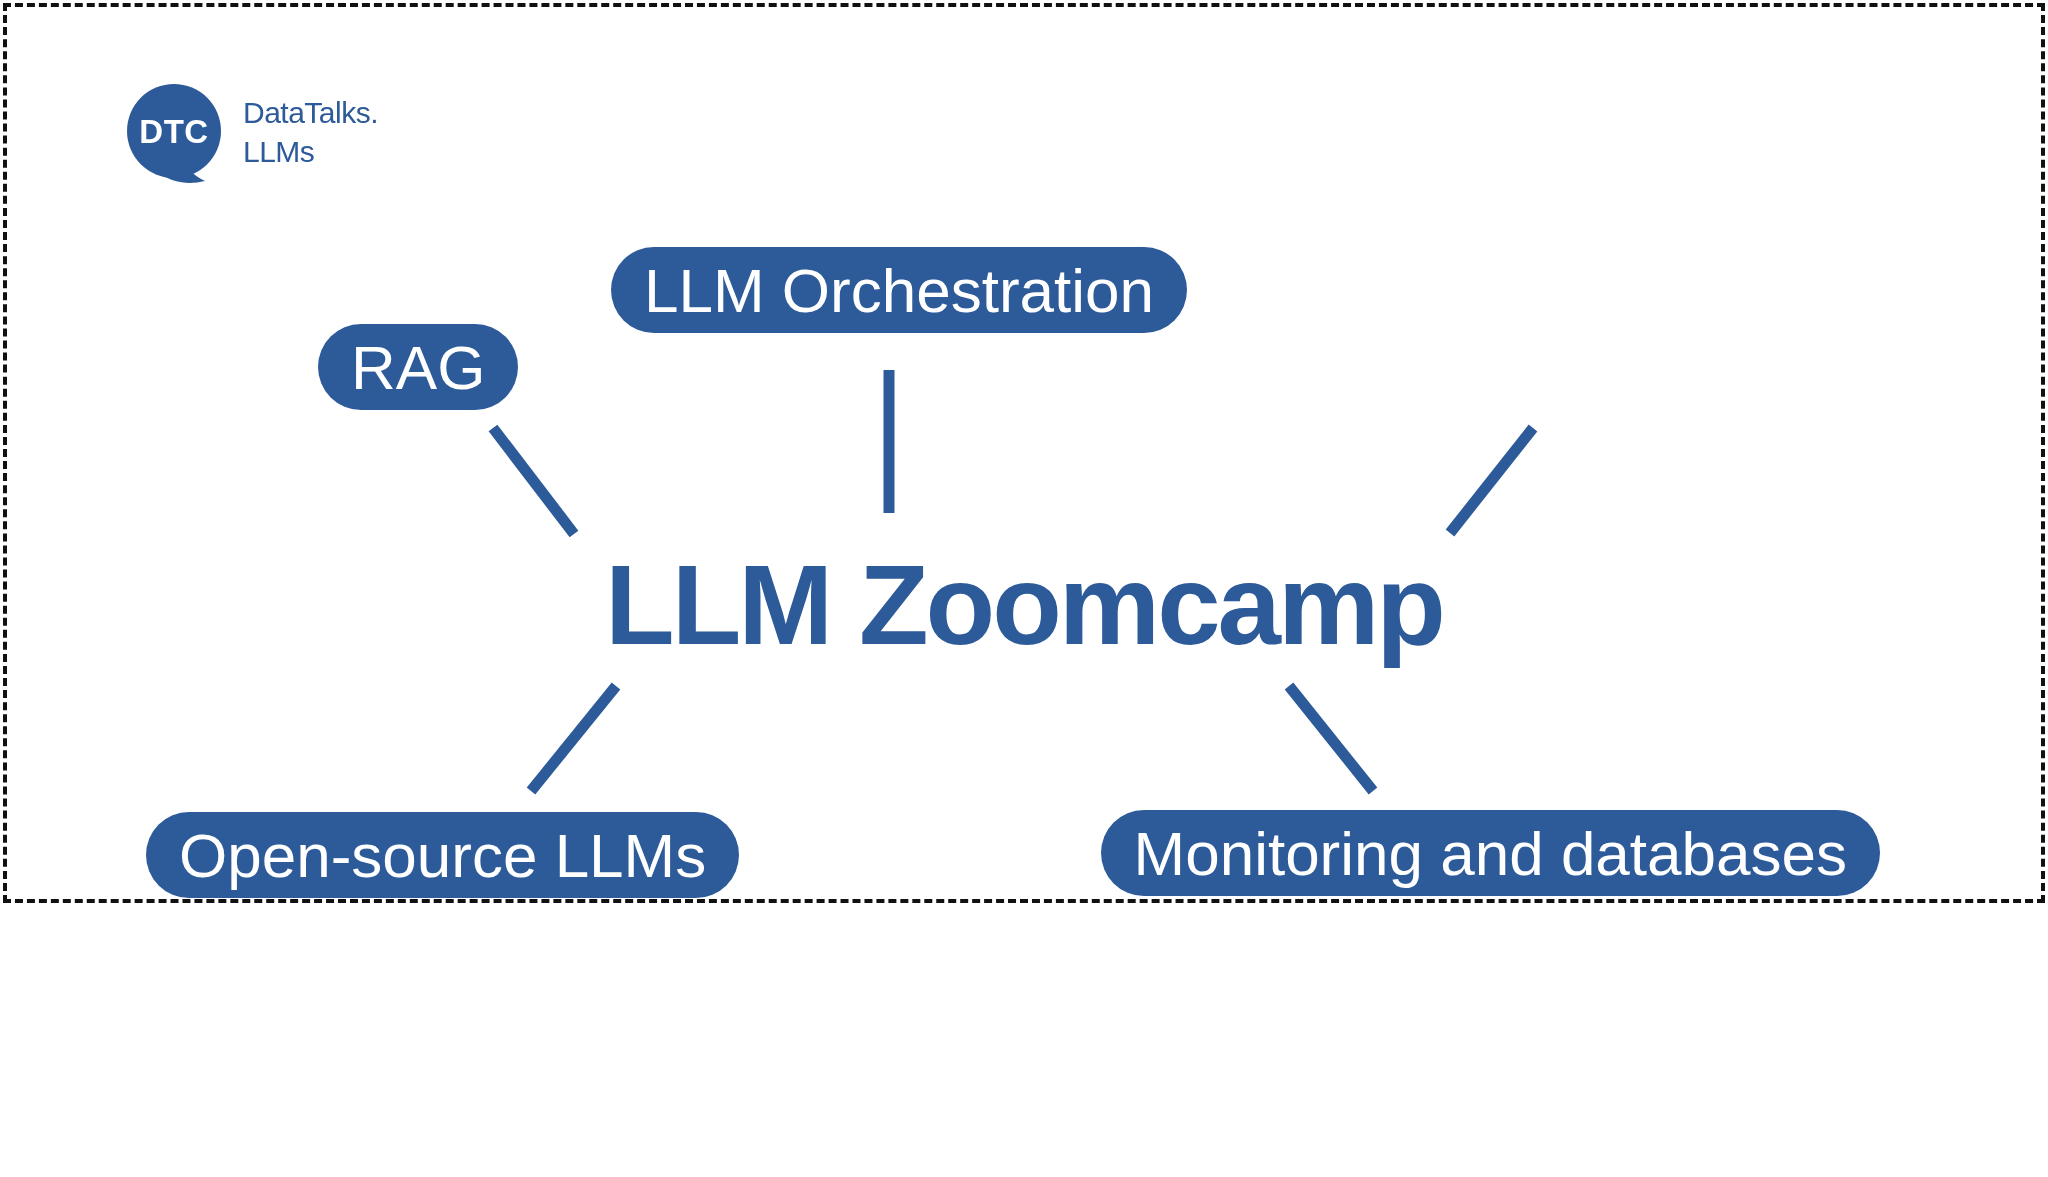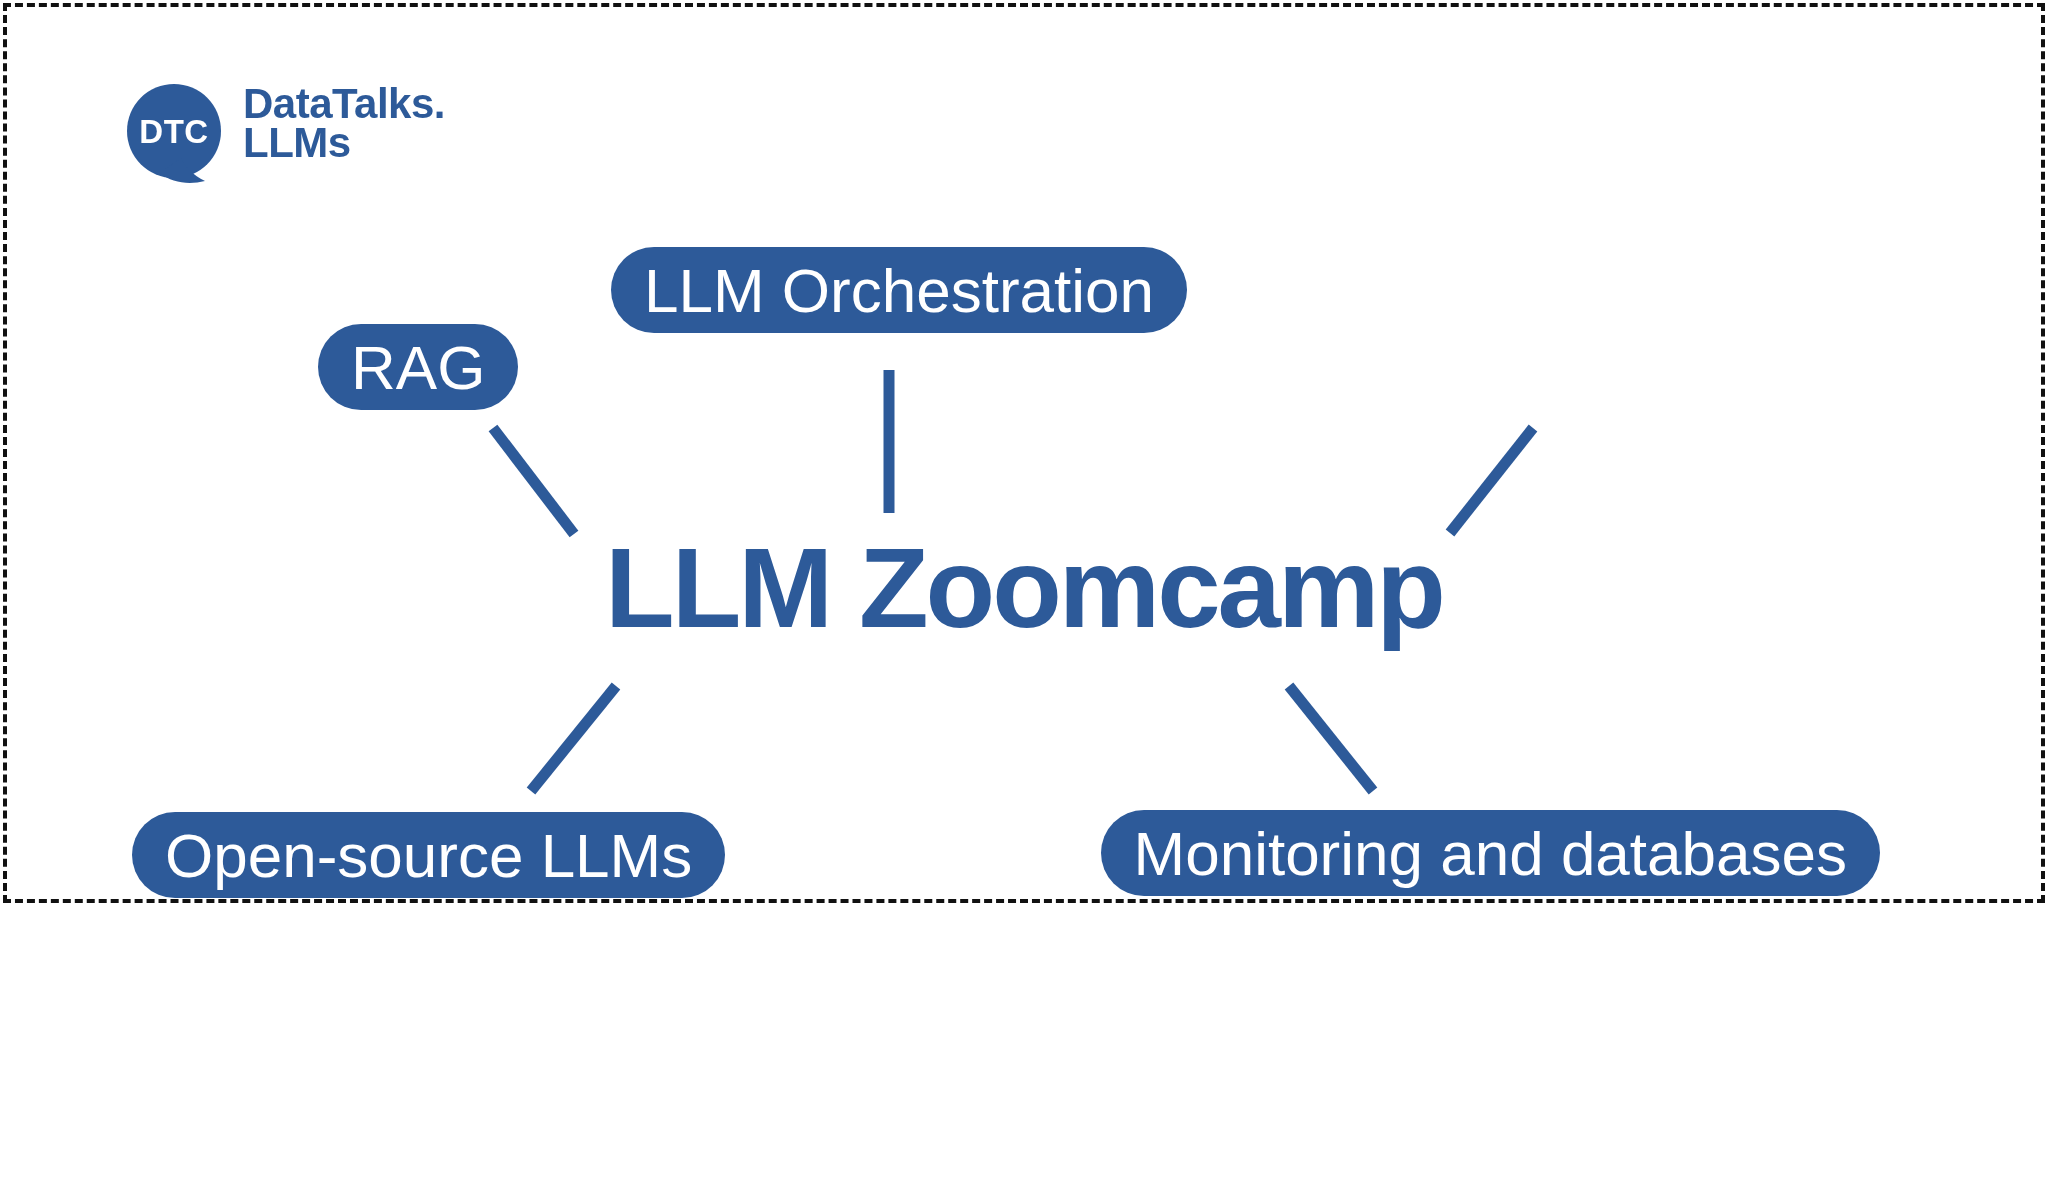"DataTalks." .wordmark { font-size: 42px -> 30px; font-weight: 700 -> 400; margin-top: 0 -> 9px }
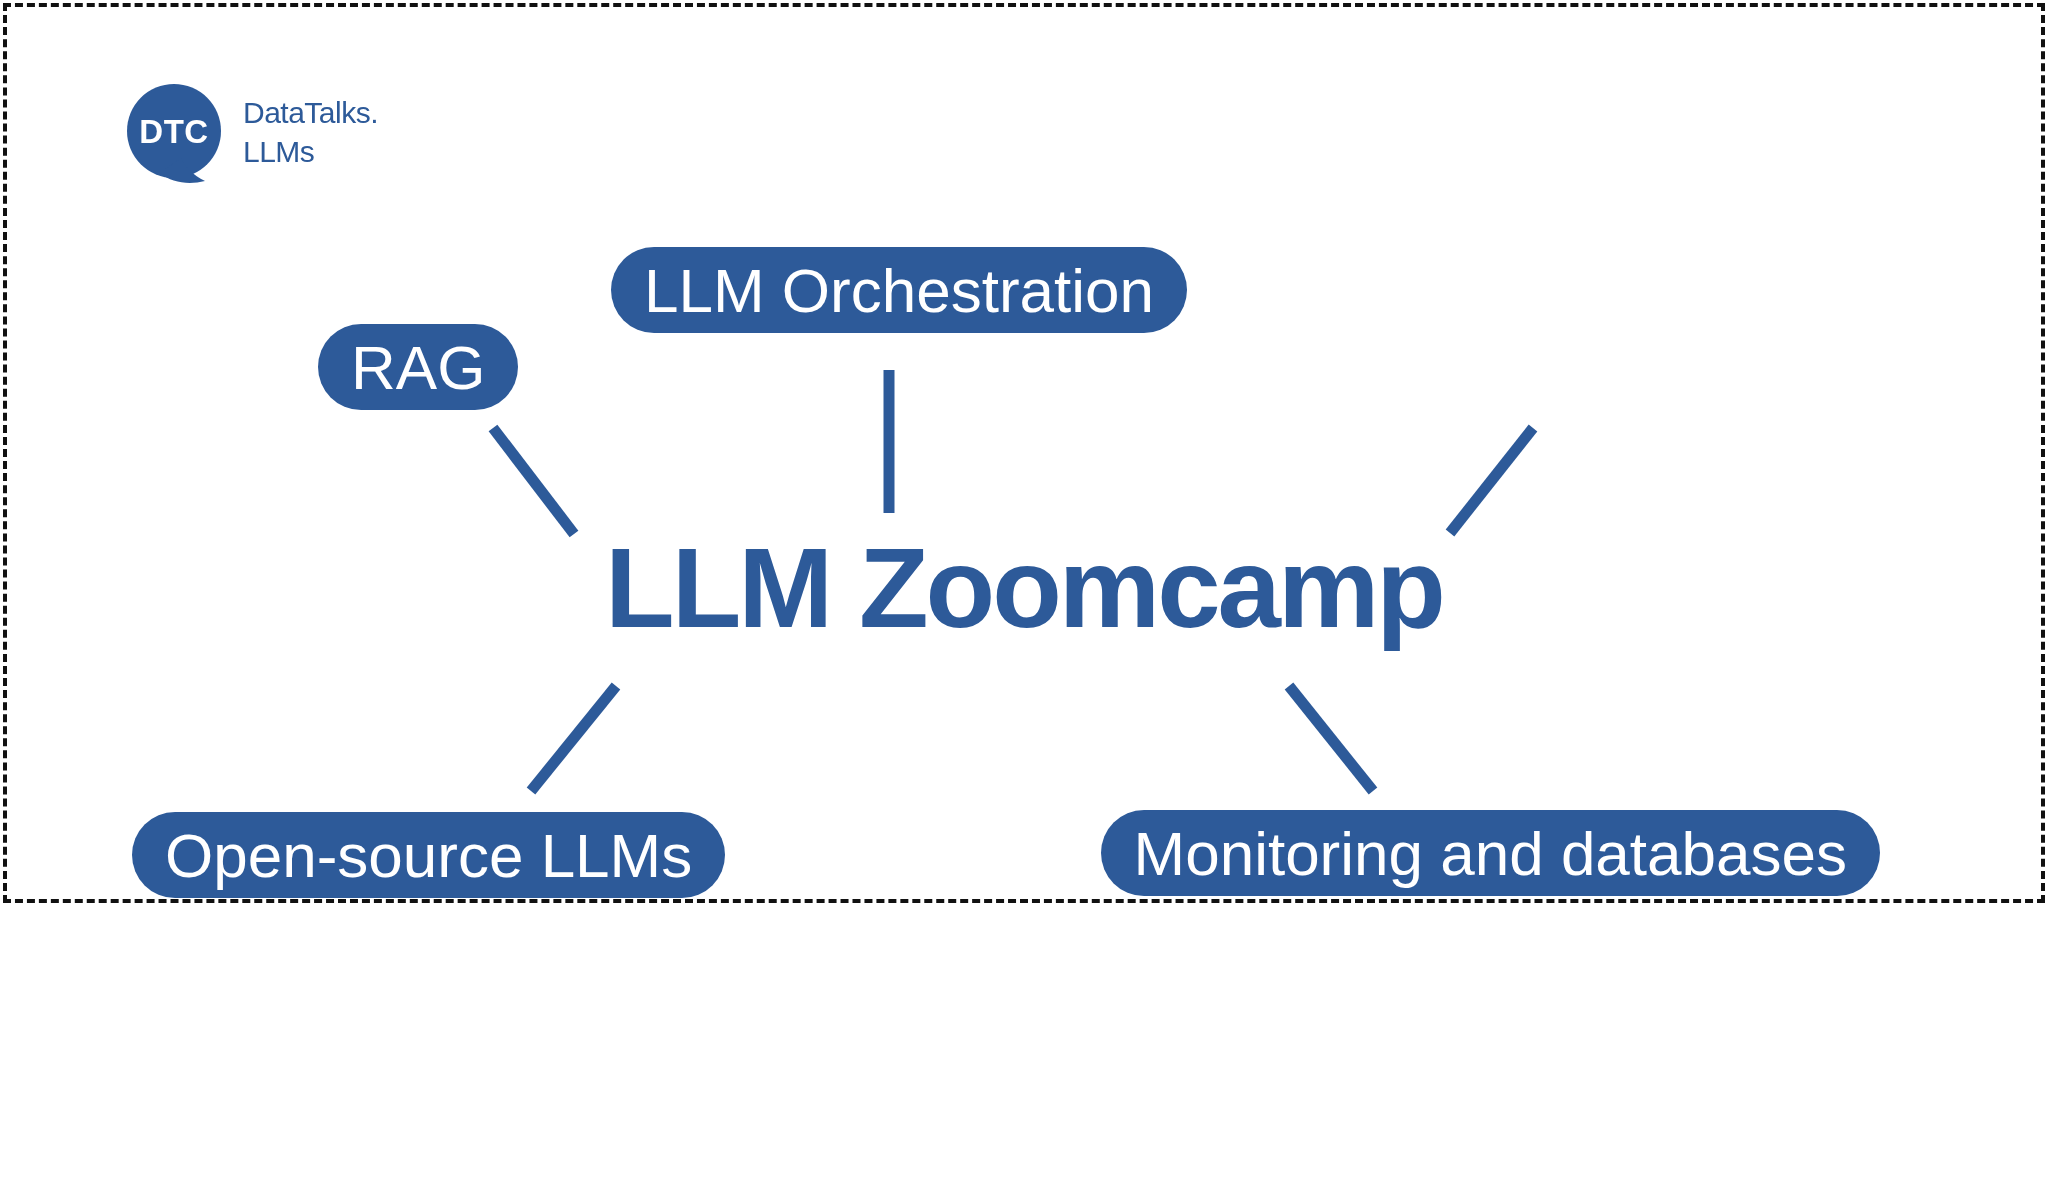"LLM Zoomcamp" .title { margin: 0 -> 17px }
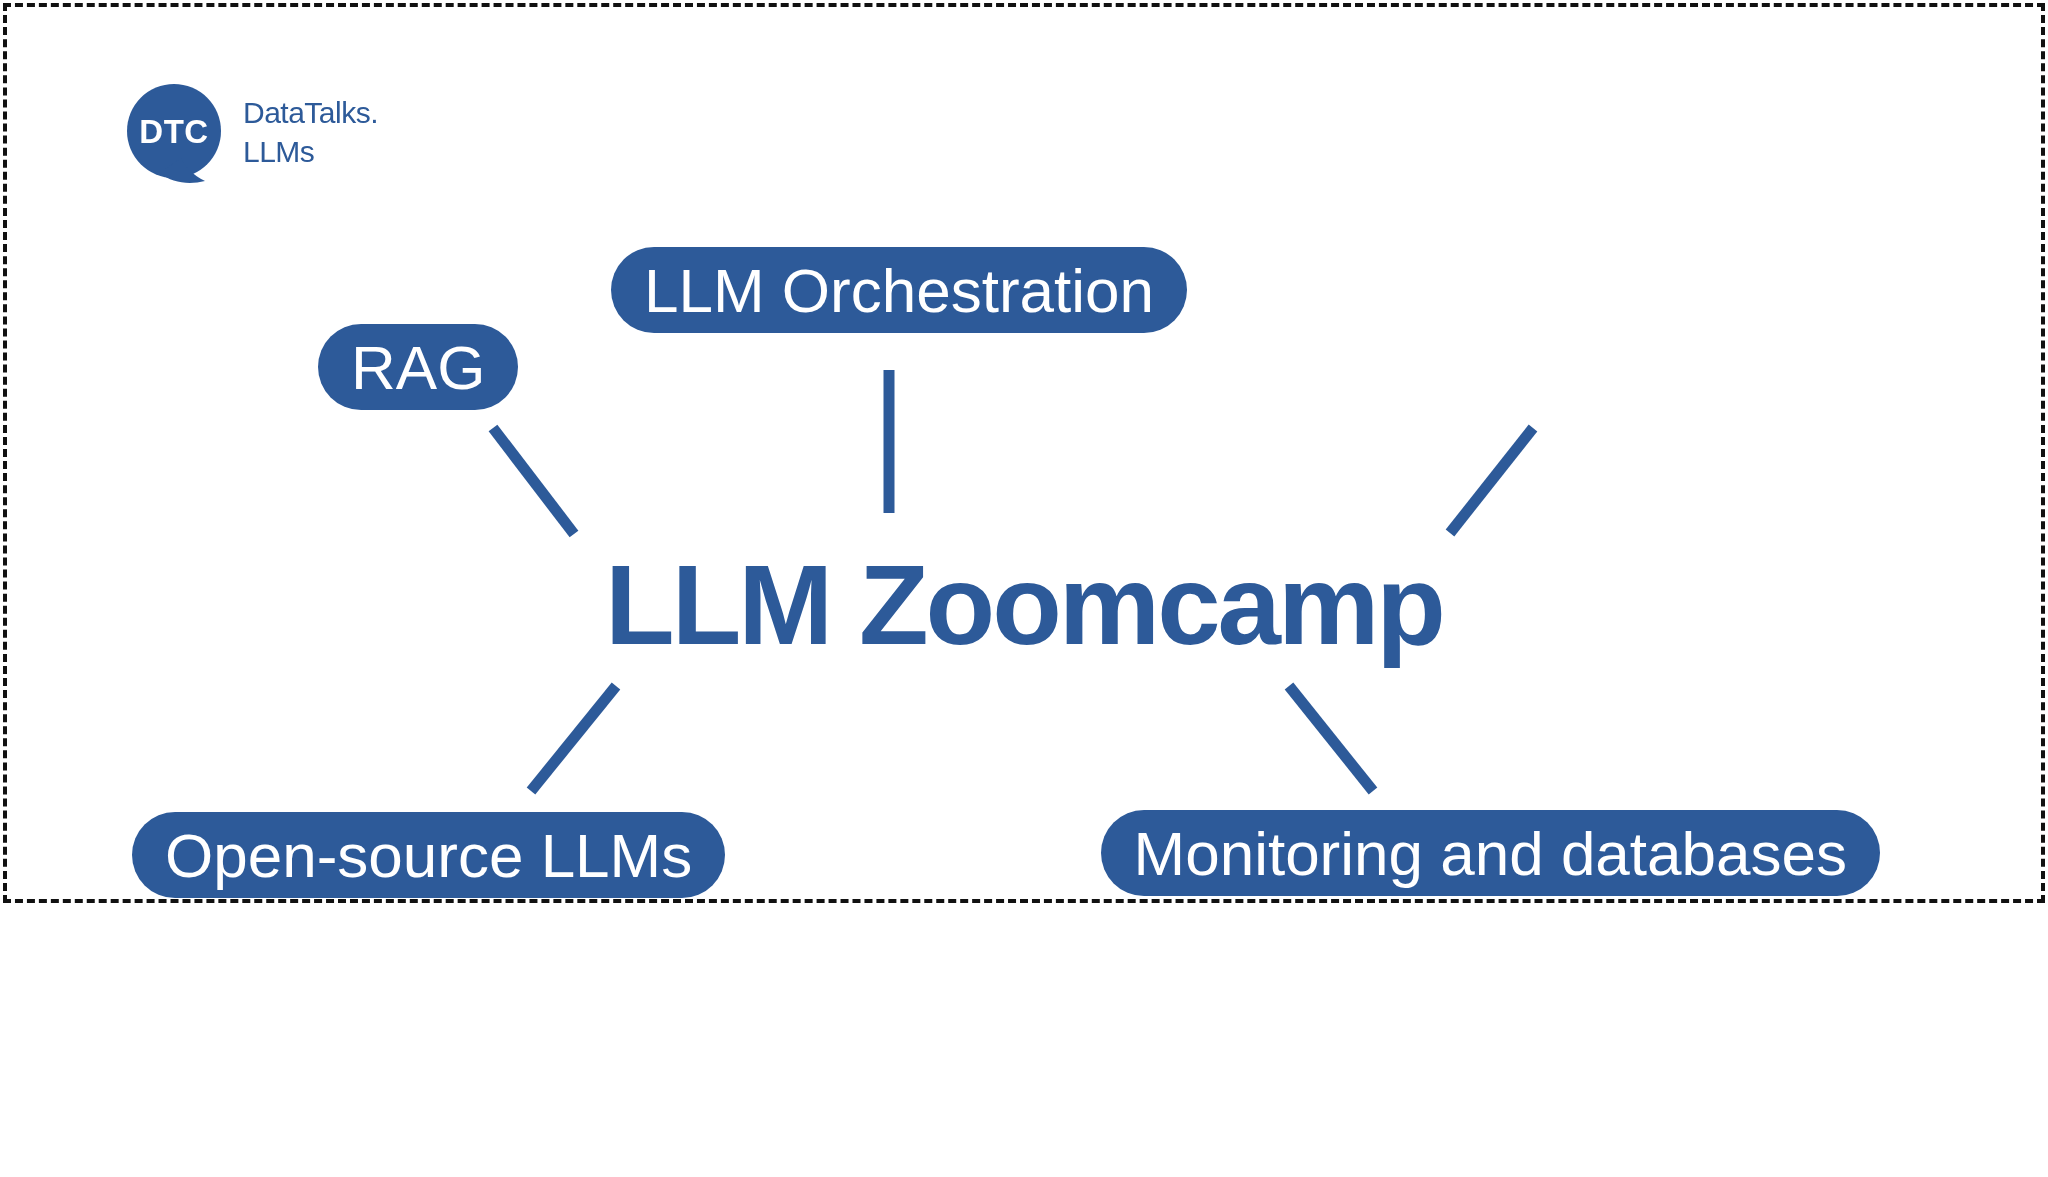"Open-source LLMs" .pill-open-source-llms { left: 132px -> 146px }
